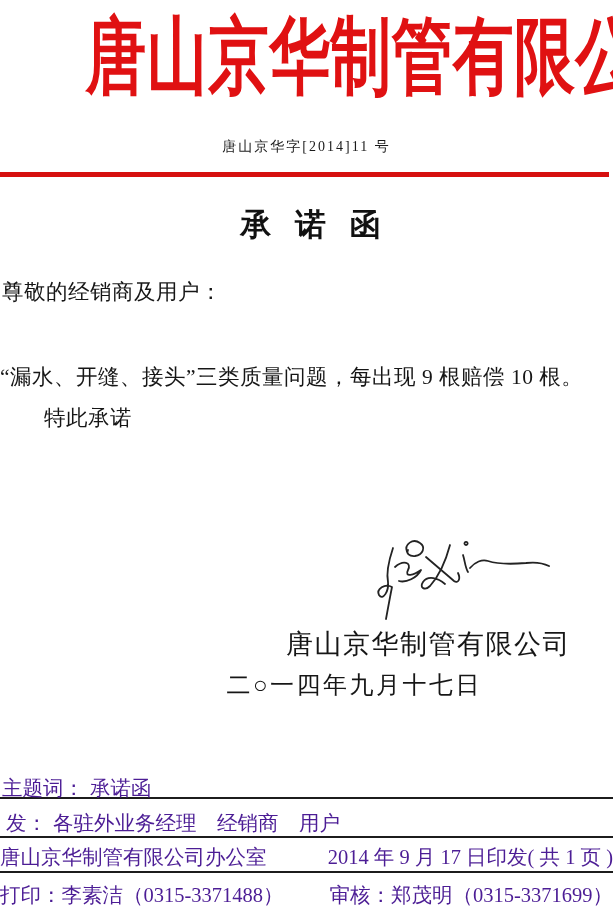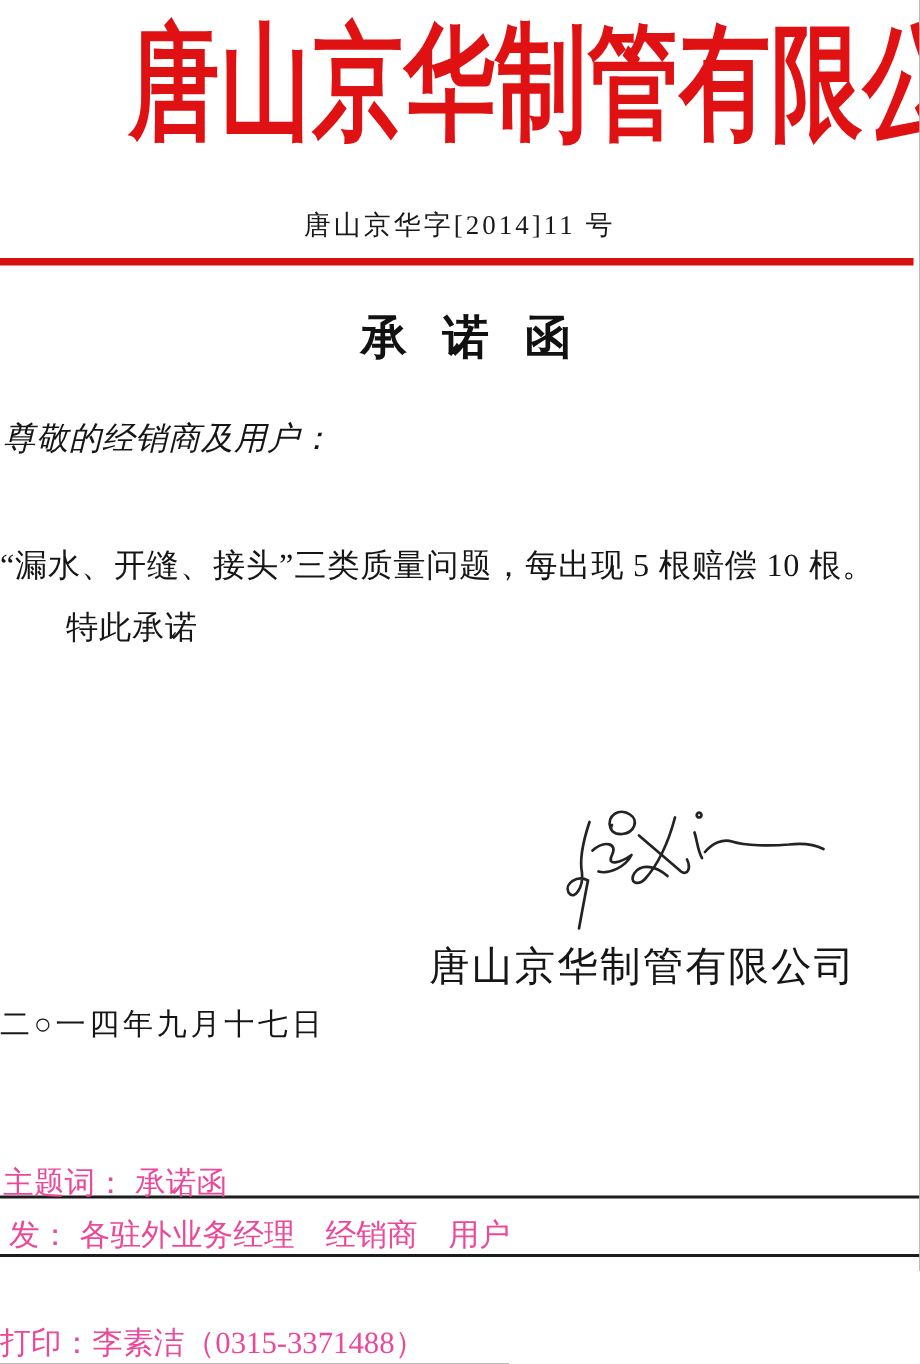"唐山京华字[2014]11 号" .doc-number { font-size: 18px -> 14px }
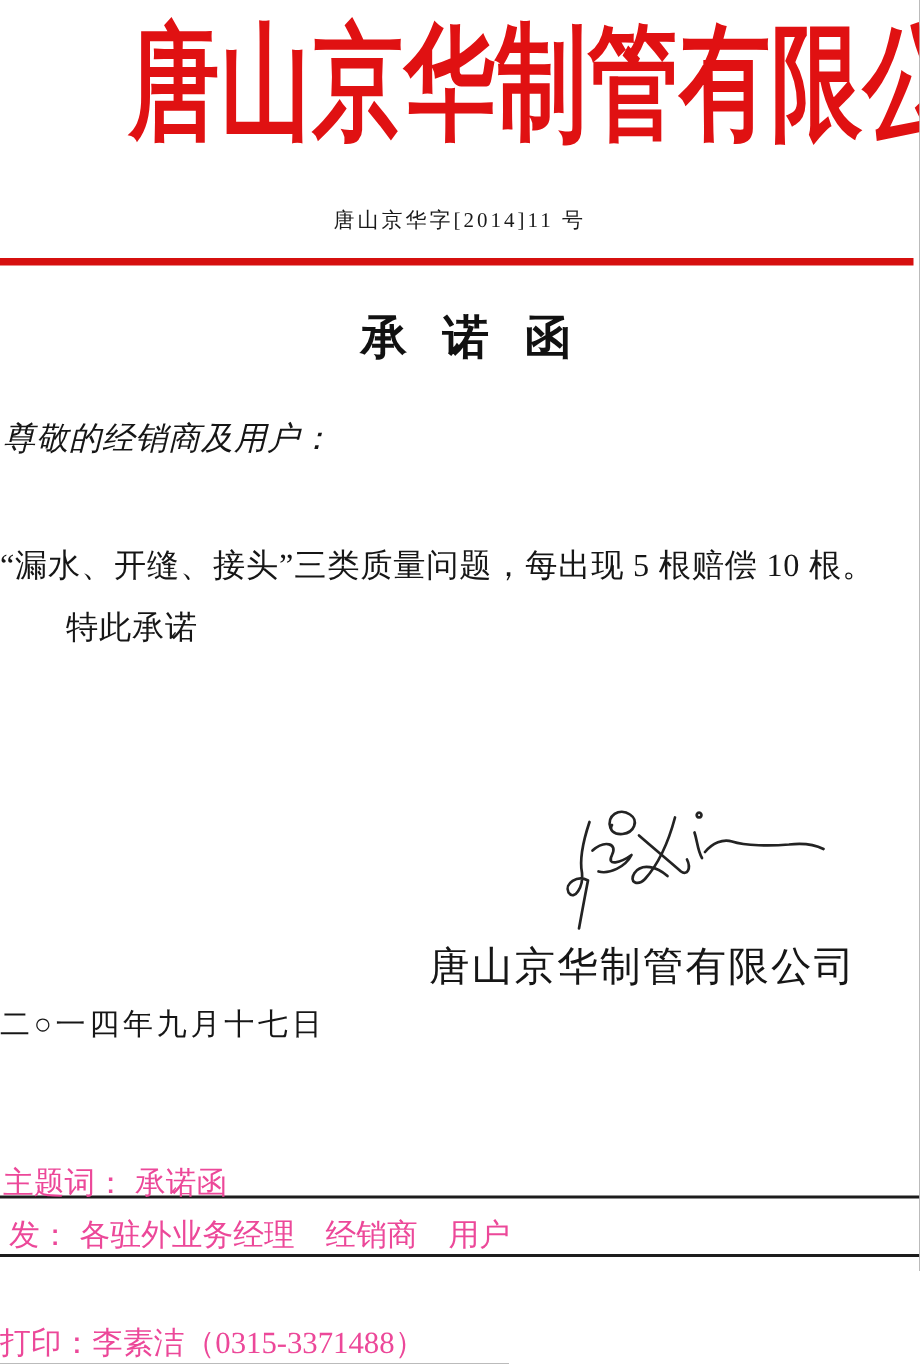"尊敬的经销商及用户：" .salutation { font-style: italic -> none }
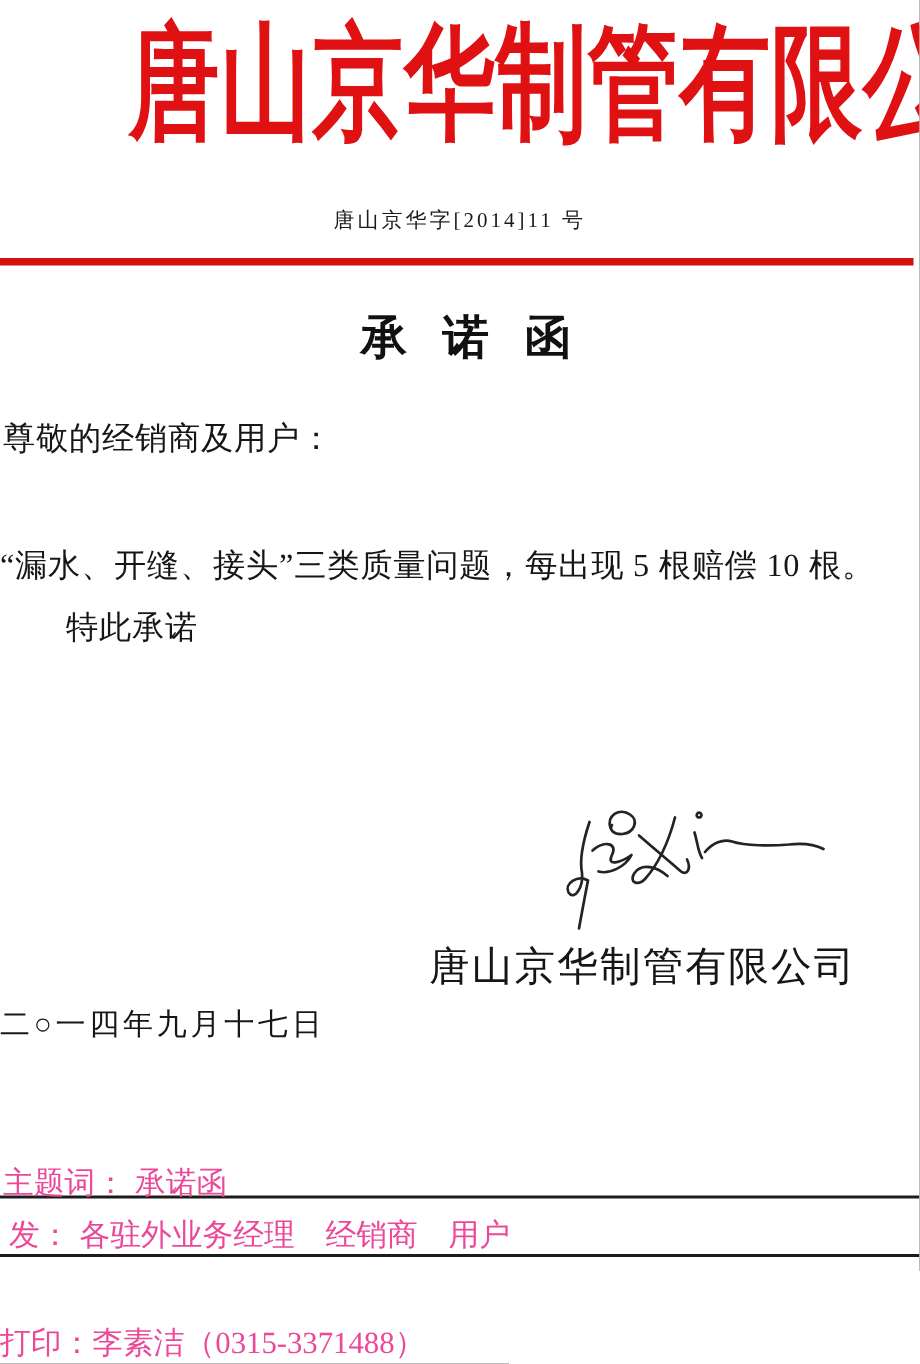"“漏水、开缝、接头”三类质量问题，每出现 5 根赔偿 10 根。" div.abs { text: 5 -> 9 }
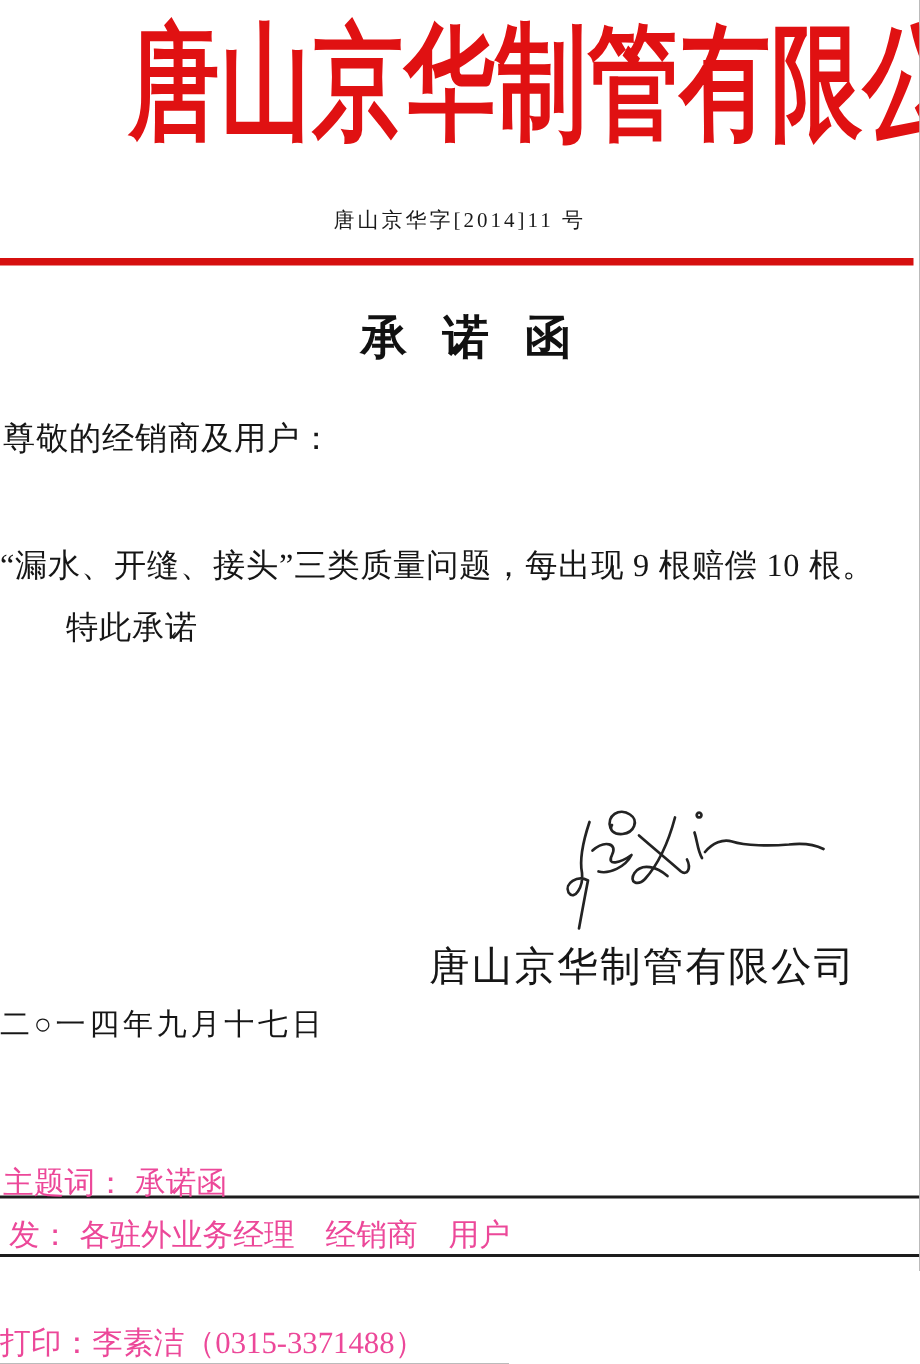"二○一四年九月十七日" .signed-date { font-size: 20px -> 24px; text-align: none -> right }
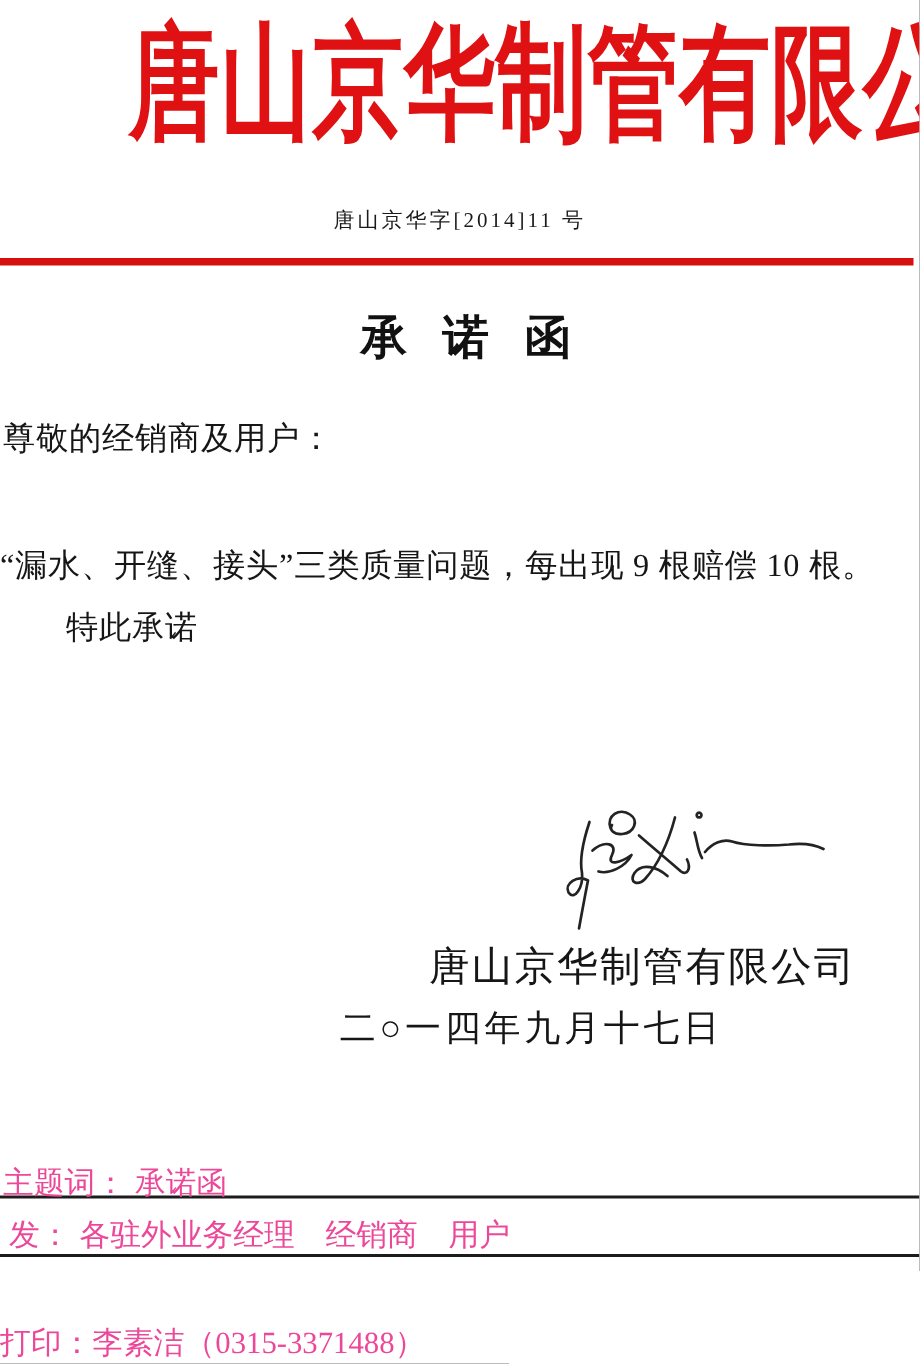"主题词： 承诺函" .foot-row { color: #ec4899 -> #4c1d95 }
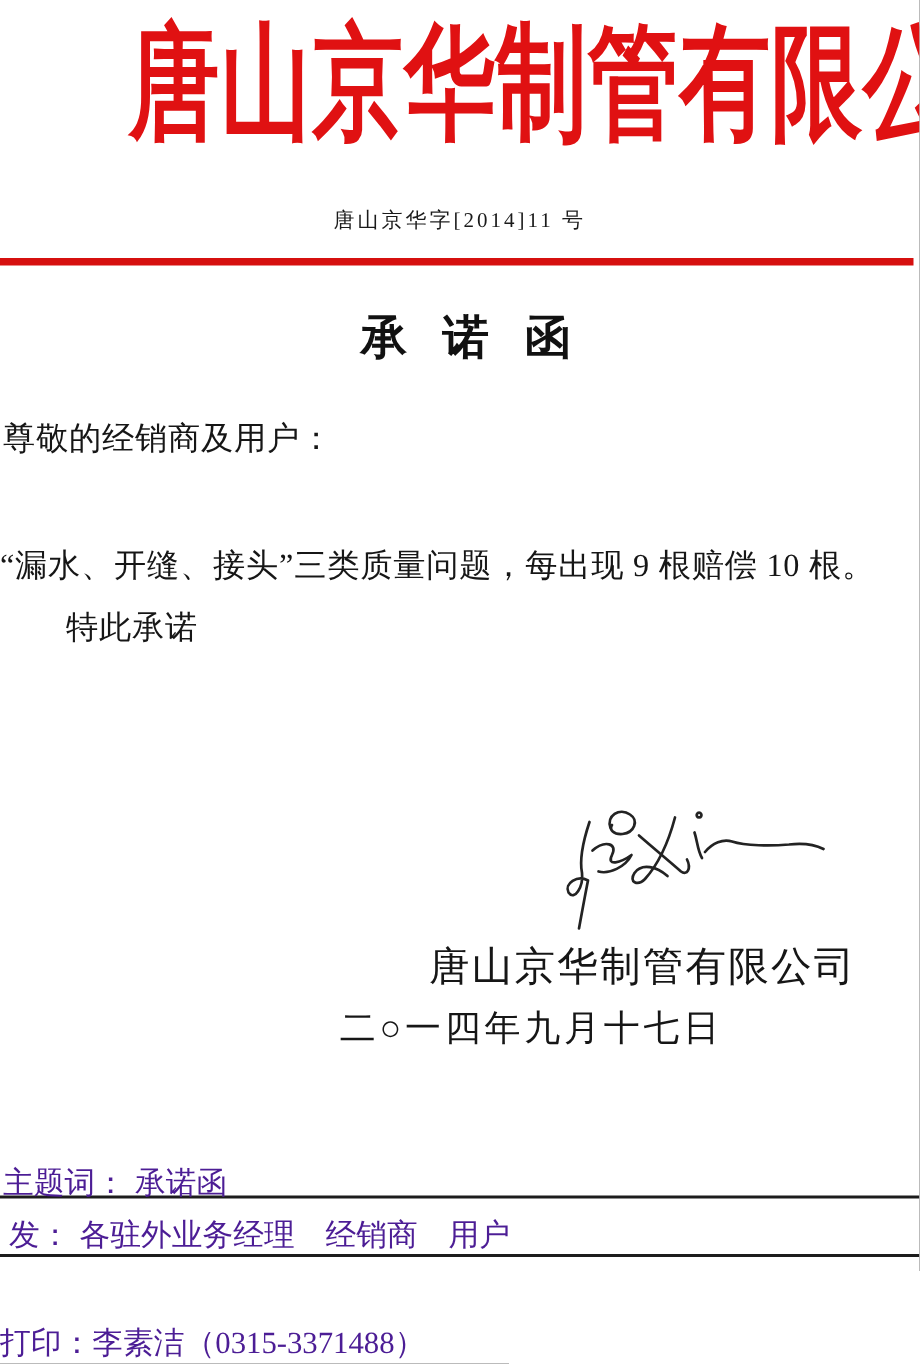"唐山京华制管有限公司办公室" div.abs { html: none -> <div> <span>唐山京华制管有限公司办公室</span> <span>2014 年 9 月 17 日印发( 共 1 页 )</span> </div> }
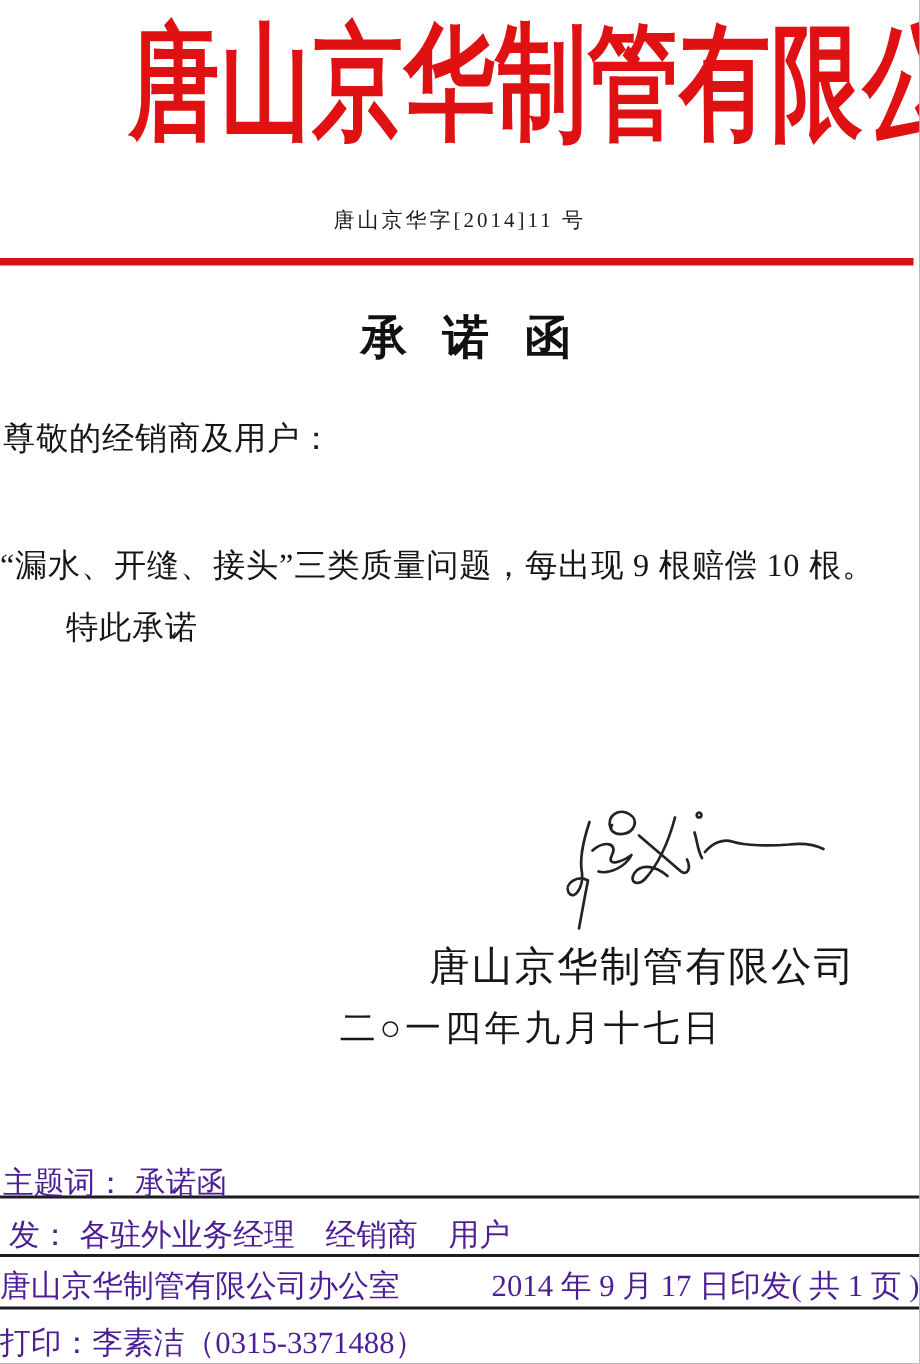"审核：郑茂明（0315-3371699）" span { html: none -> <span>审核：郑茂明（0315-3371699）</span> }
